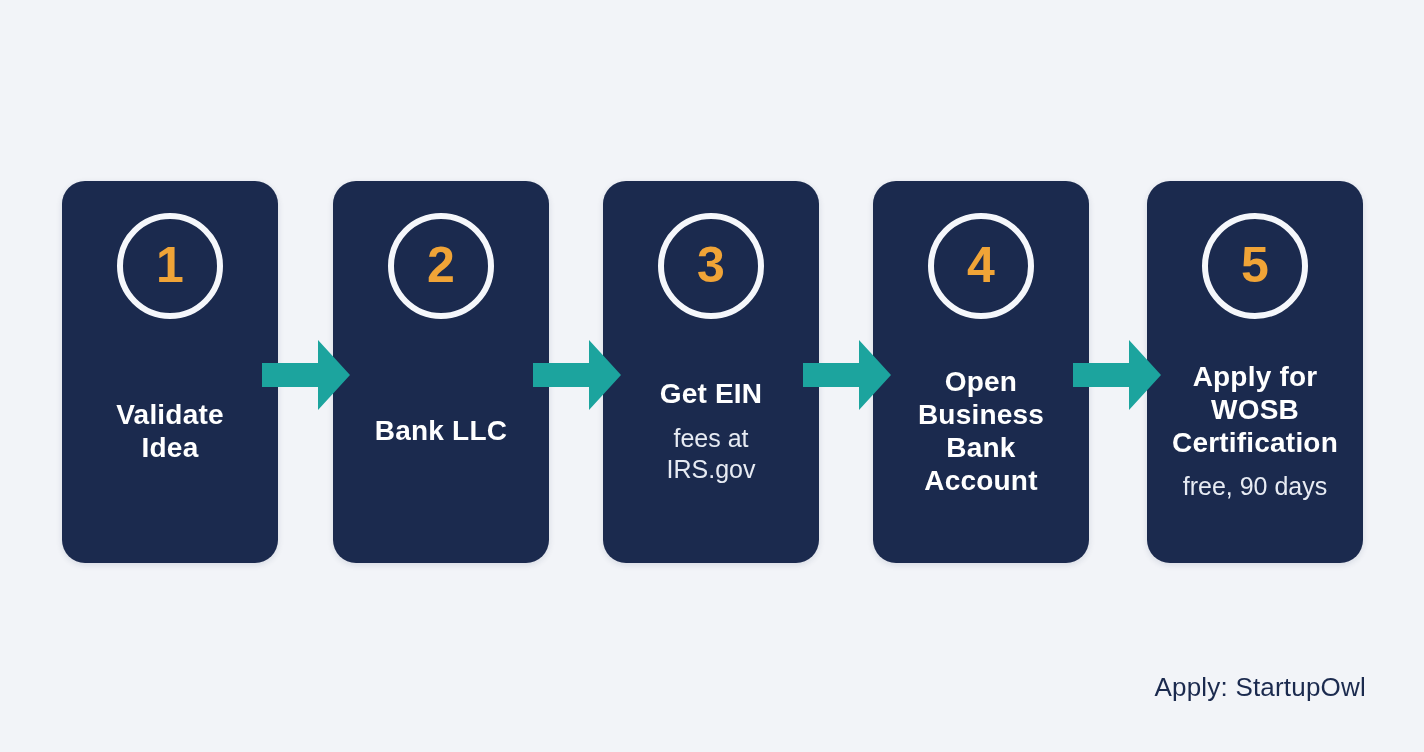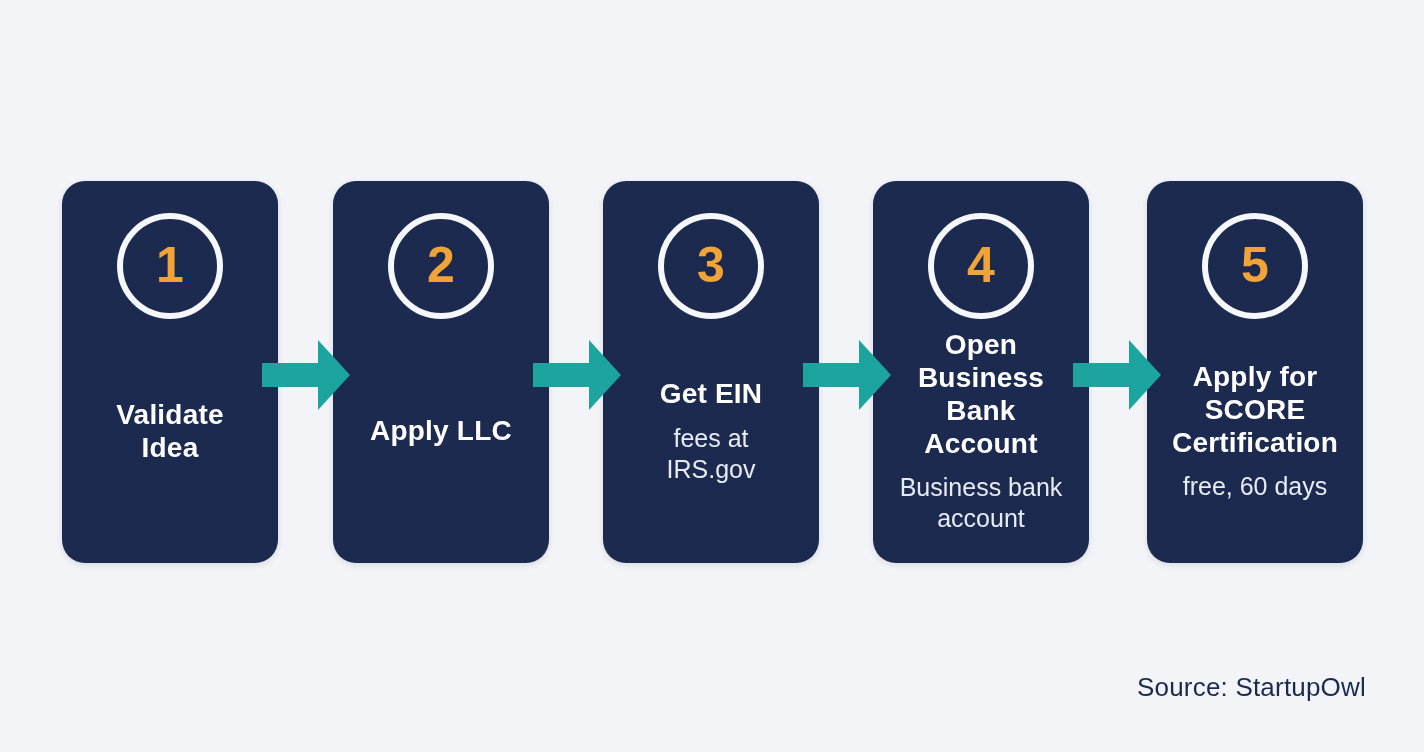"Apply for" div.title { text: SCORE -> WOSB }
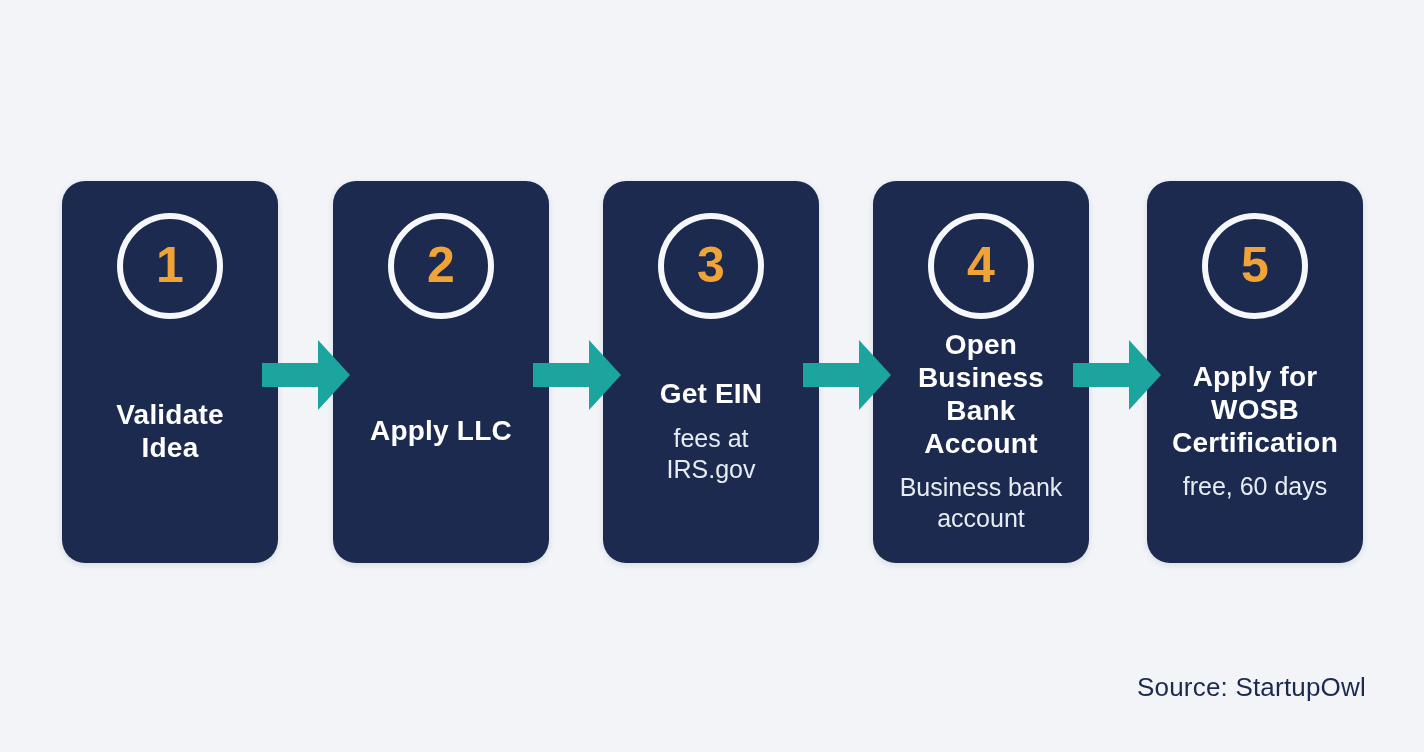"Apply LLC" div.title { text: Apply -> Bank }
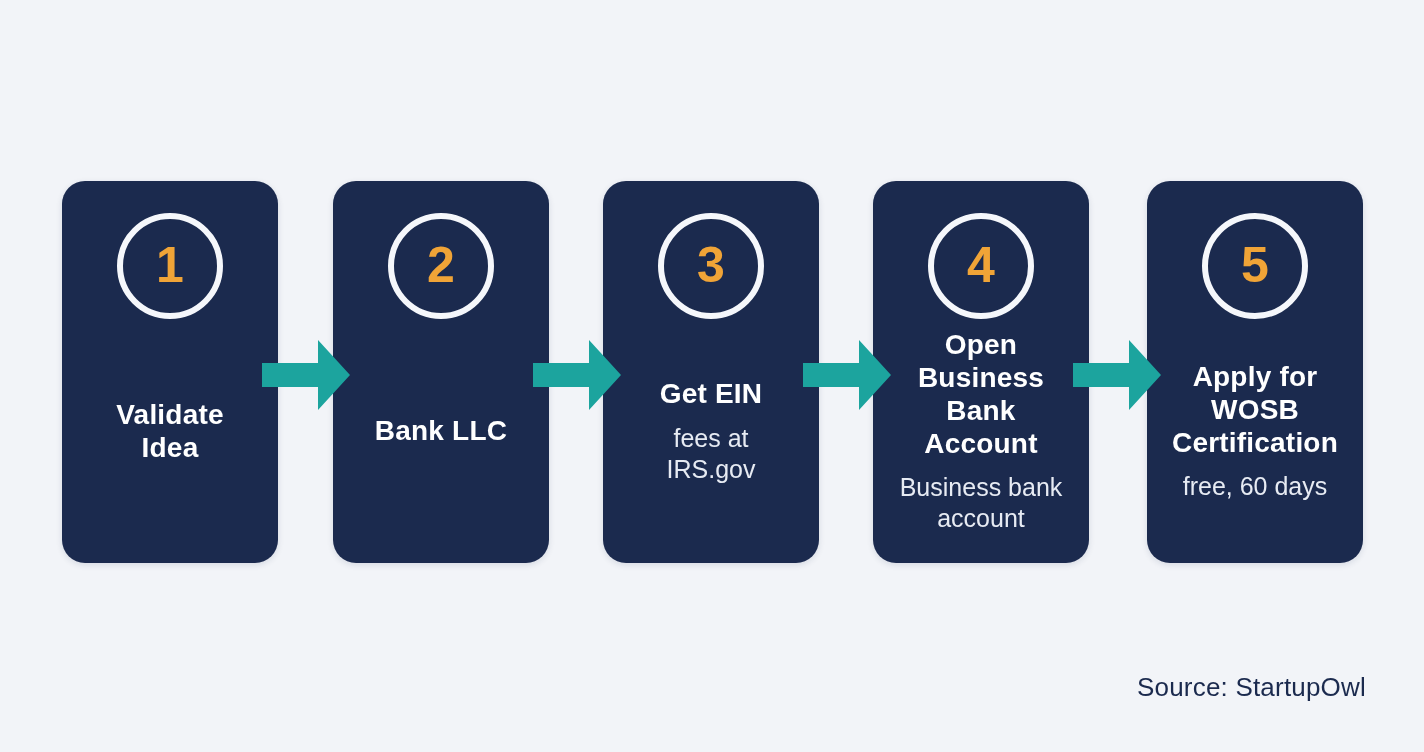"Business bank" div.subtitle { html: <div>Business bank account</div> -> none }
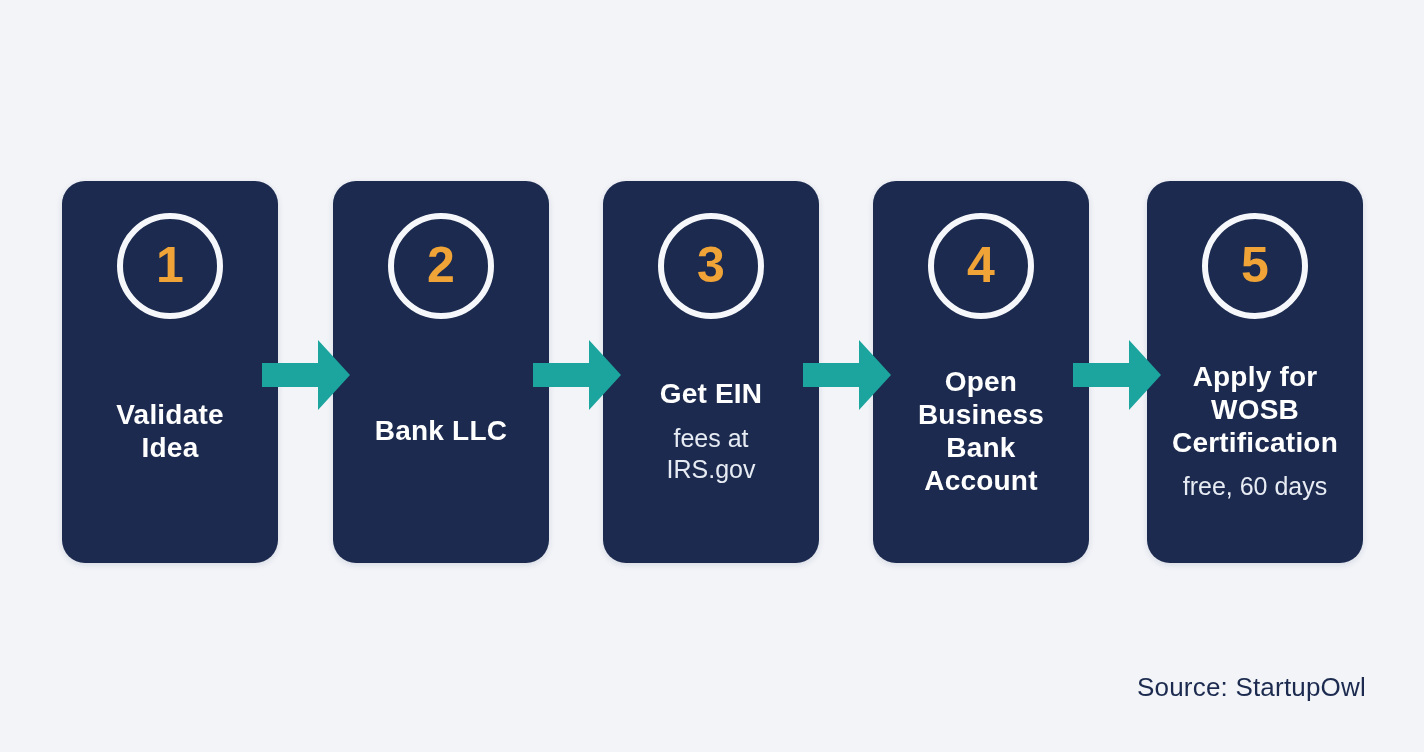"free, 60 days" div.subtitle { text: 60 -> 90 }
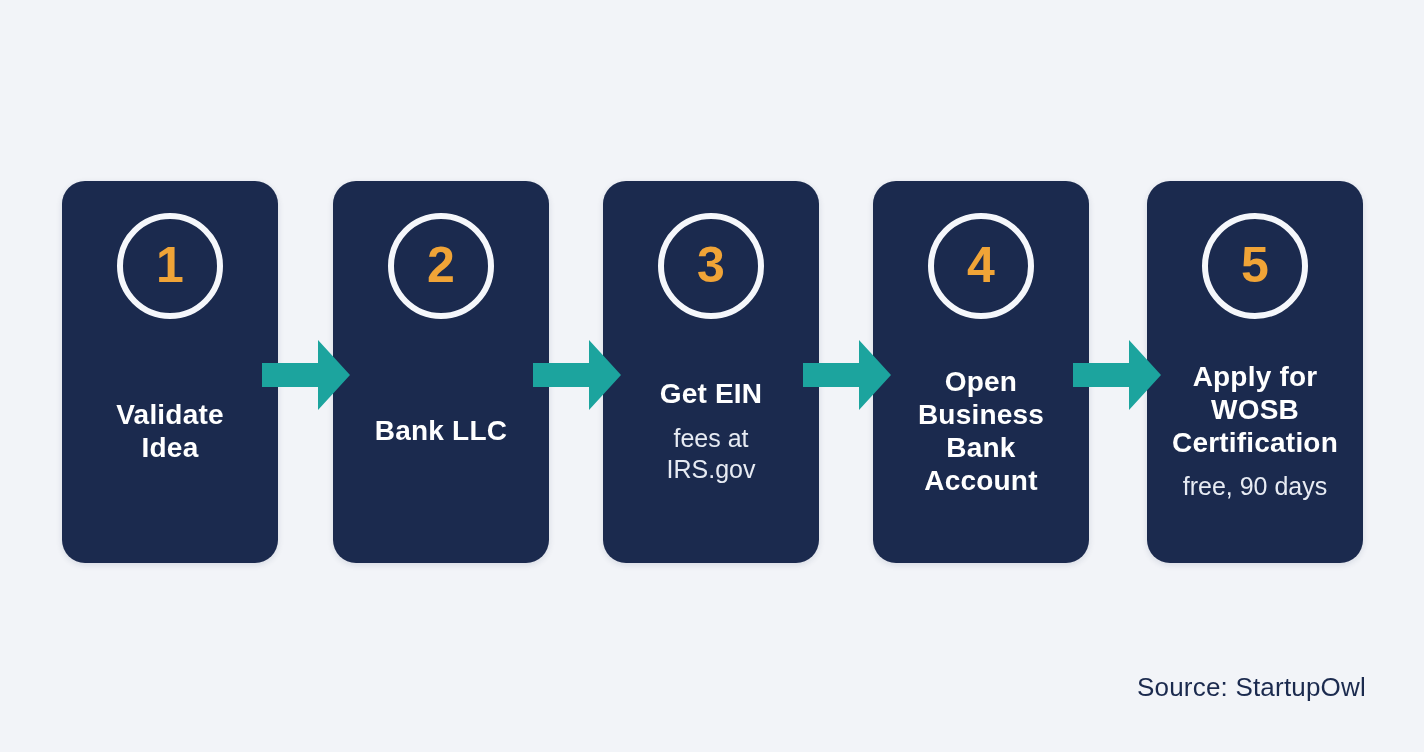"Source: StartupOwl" div.source { text: Source -> Apply }
